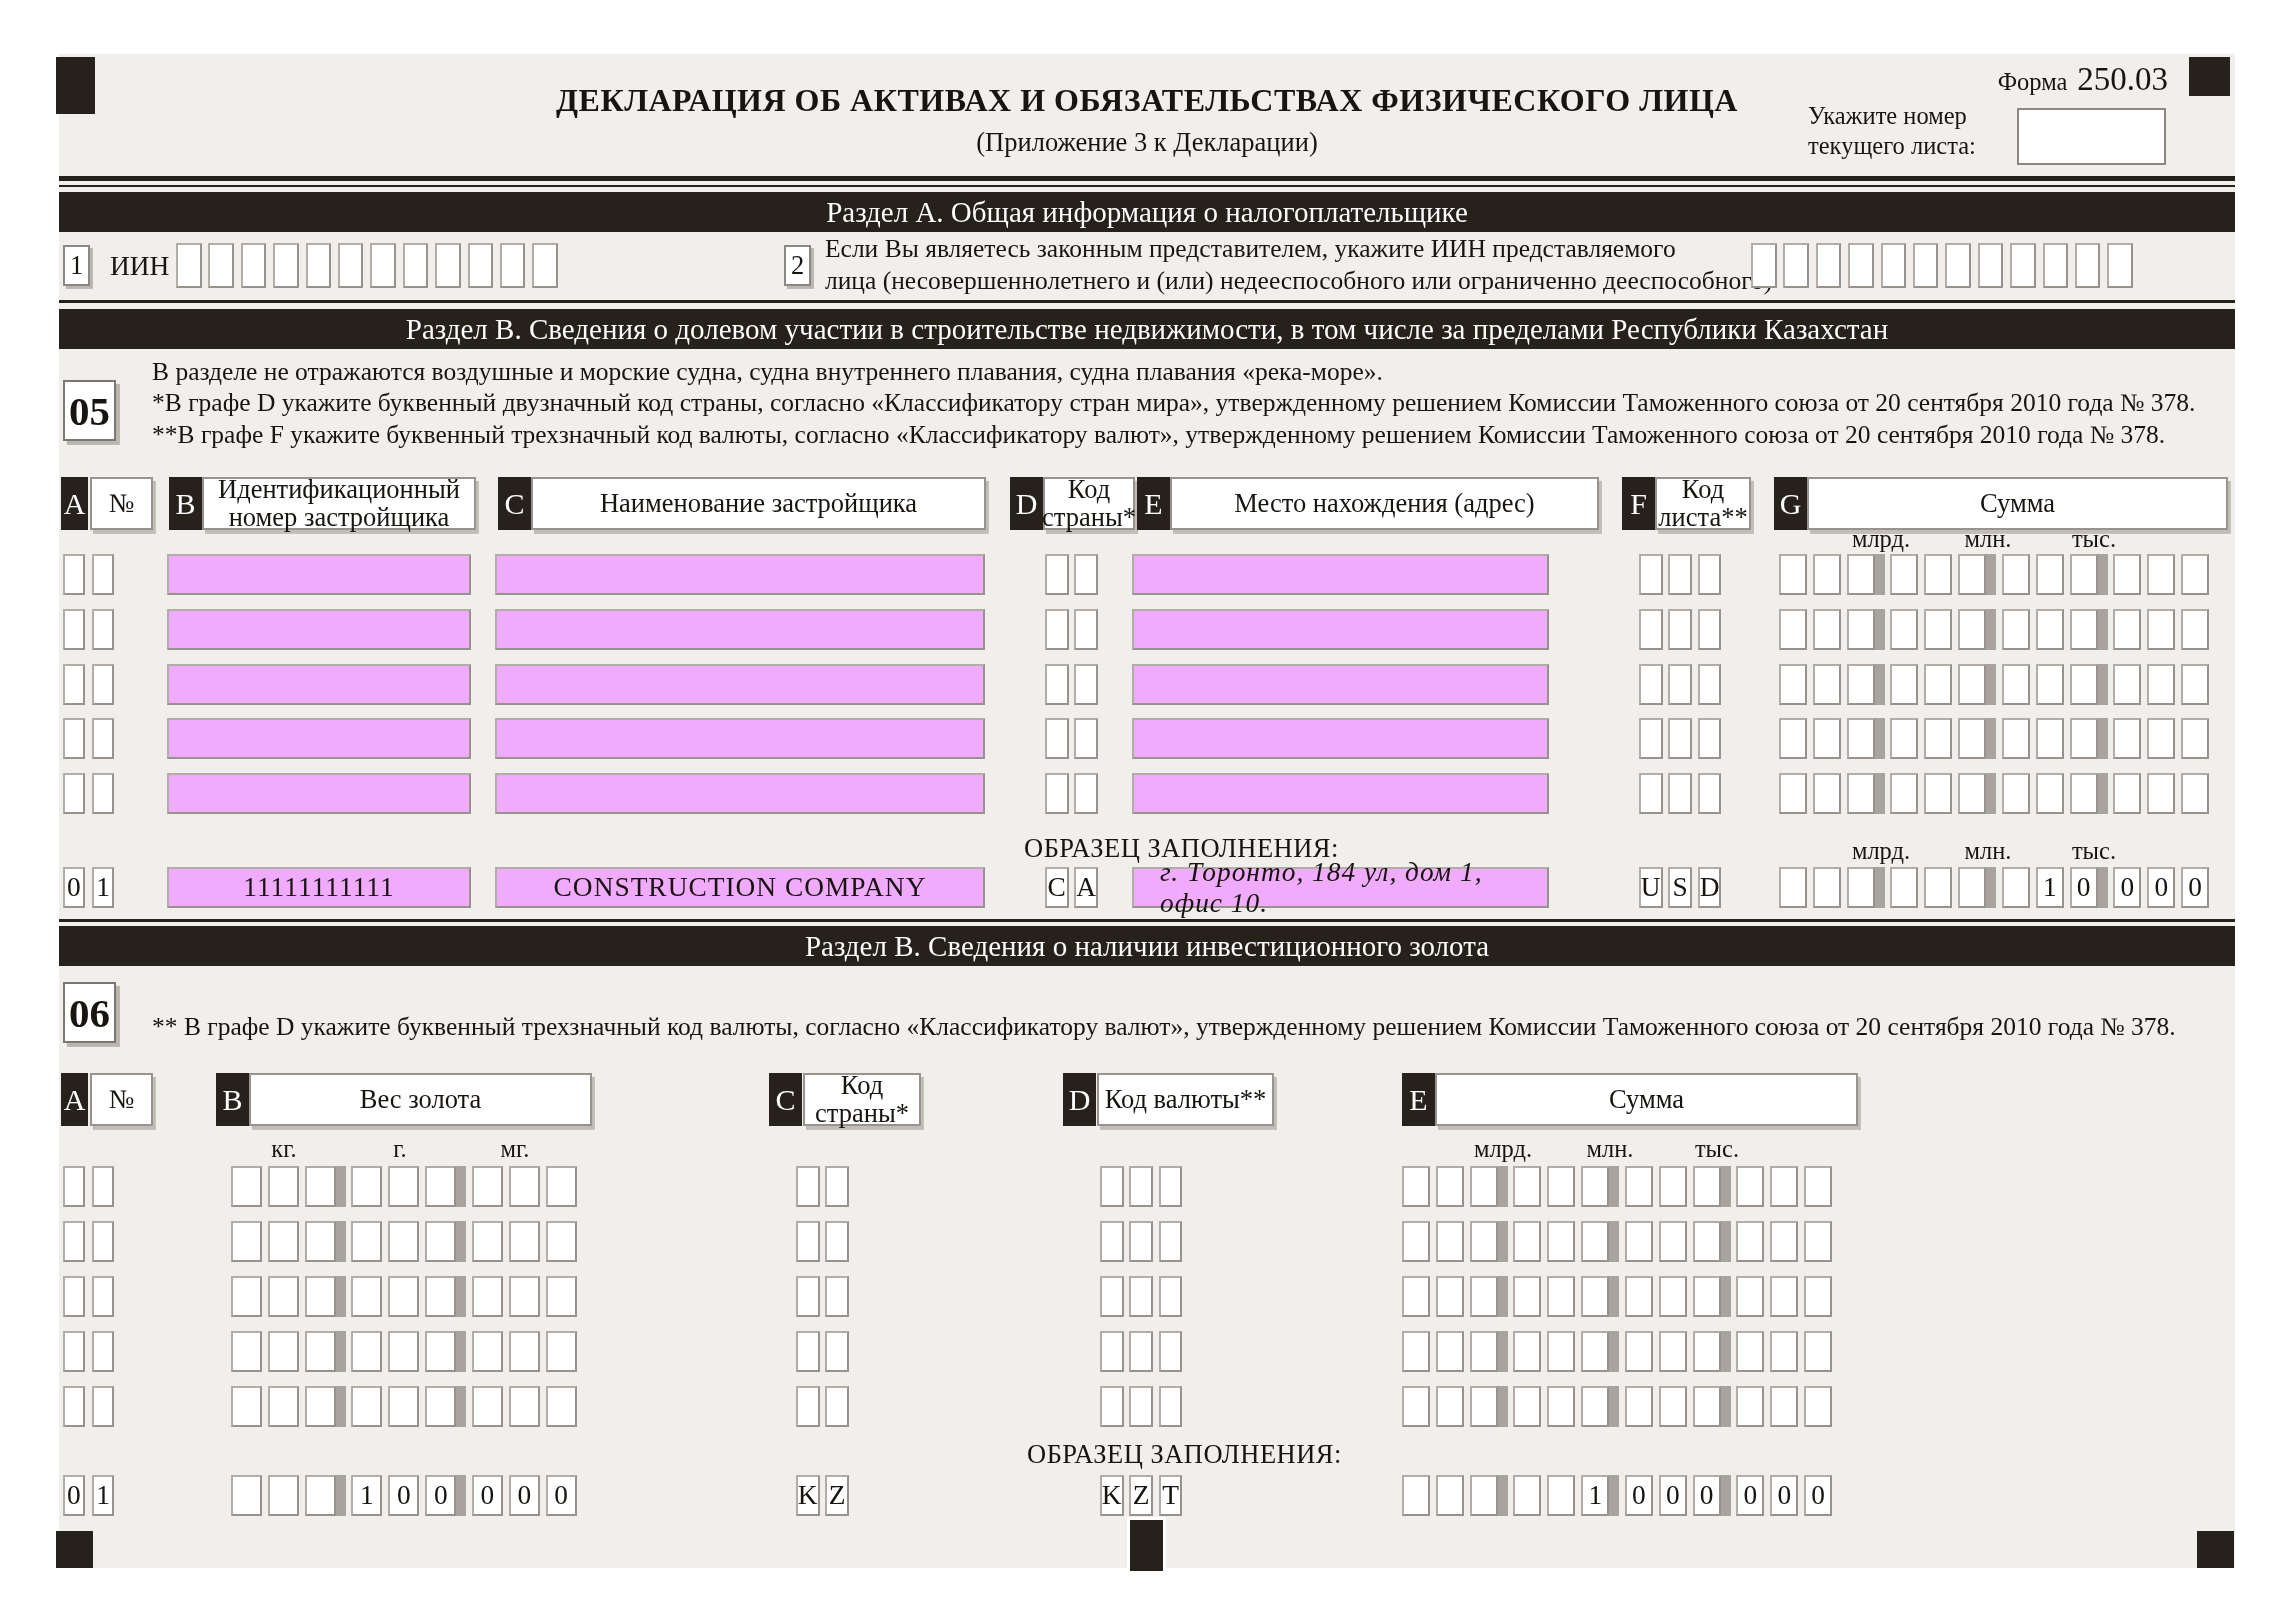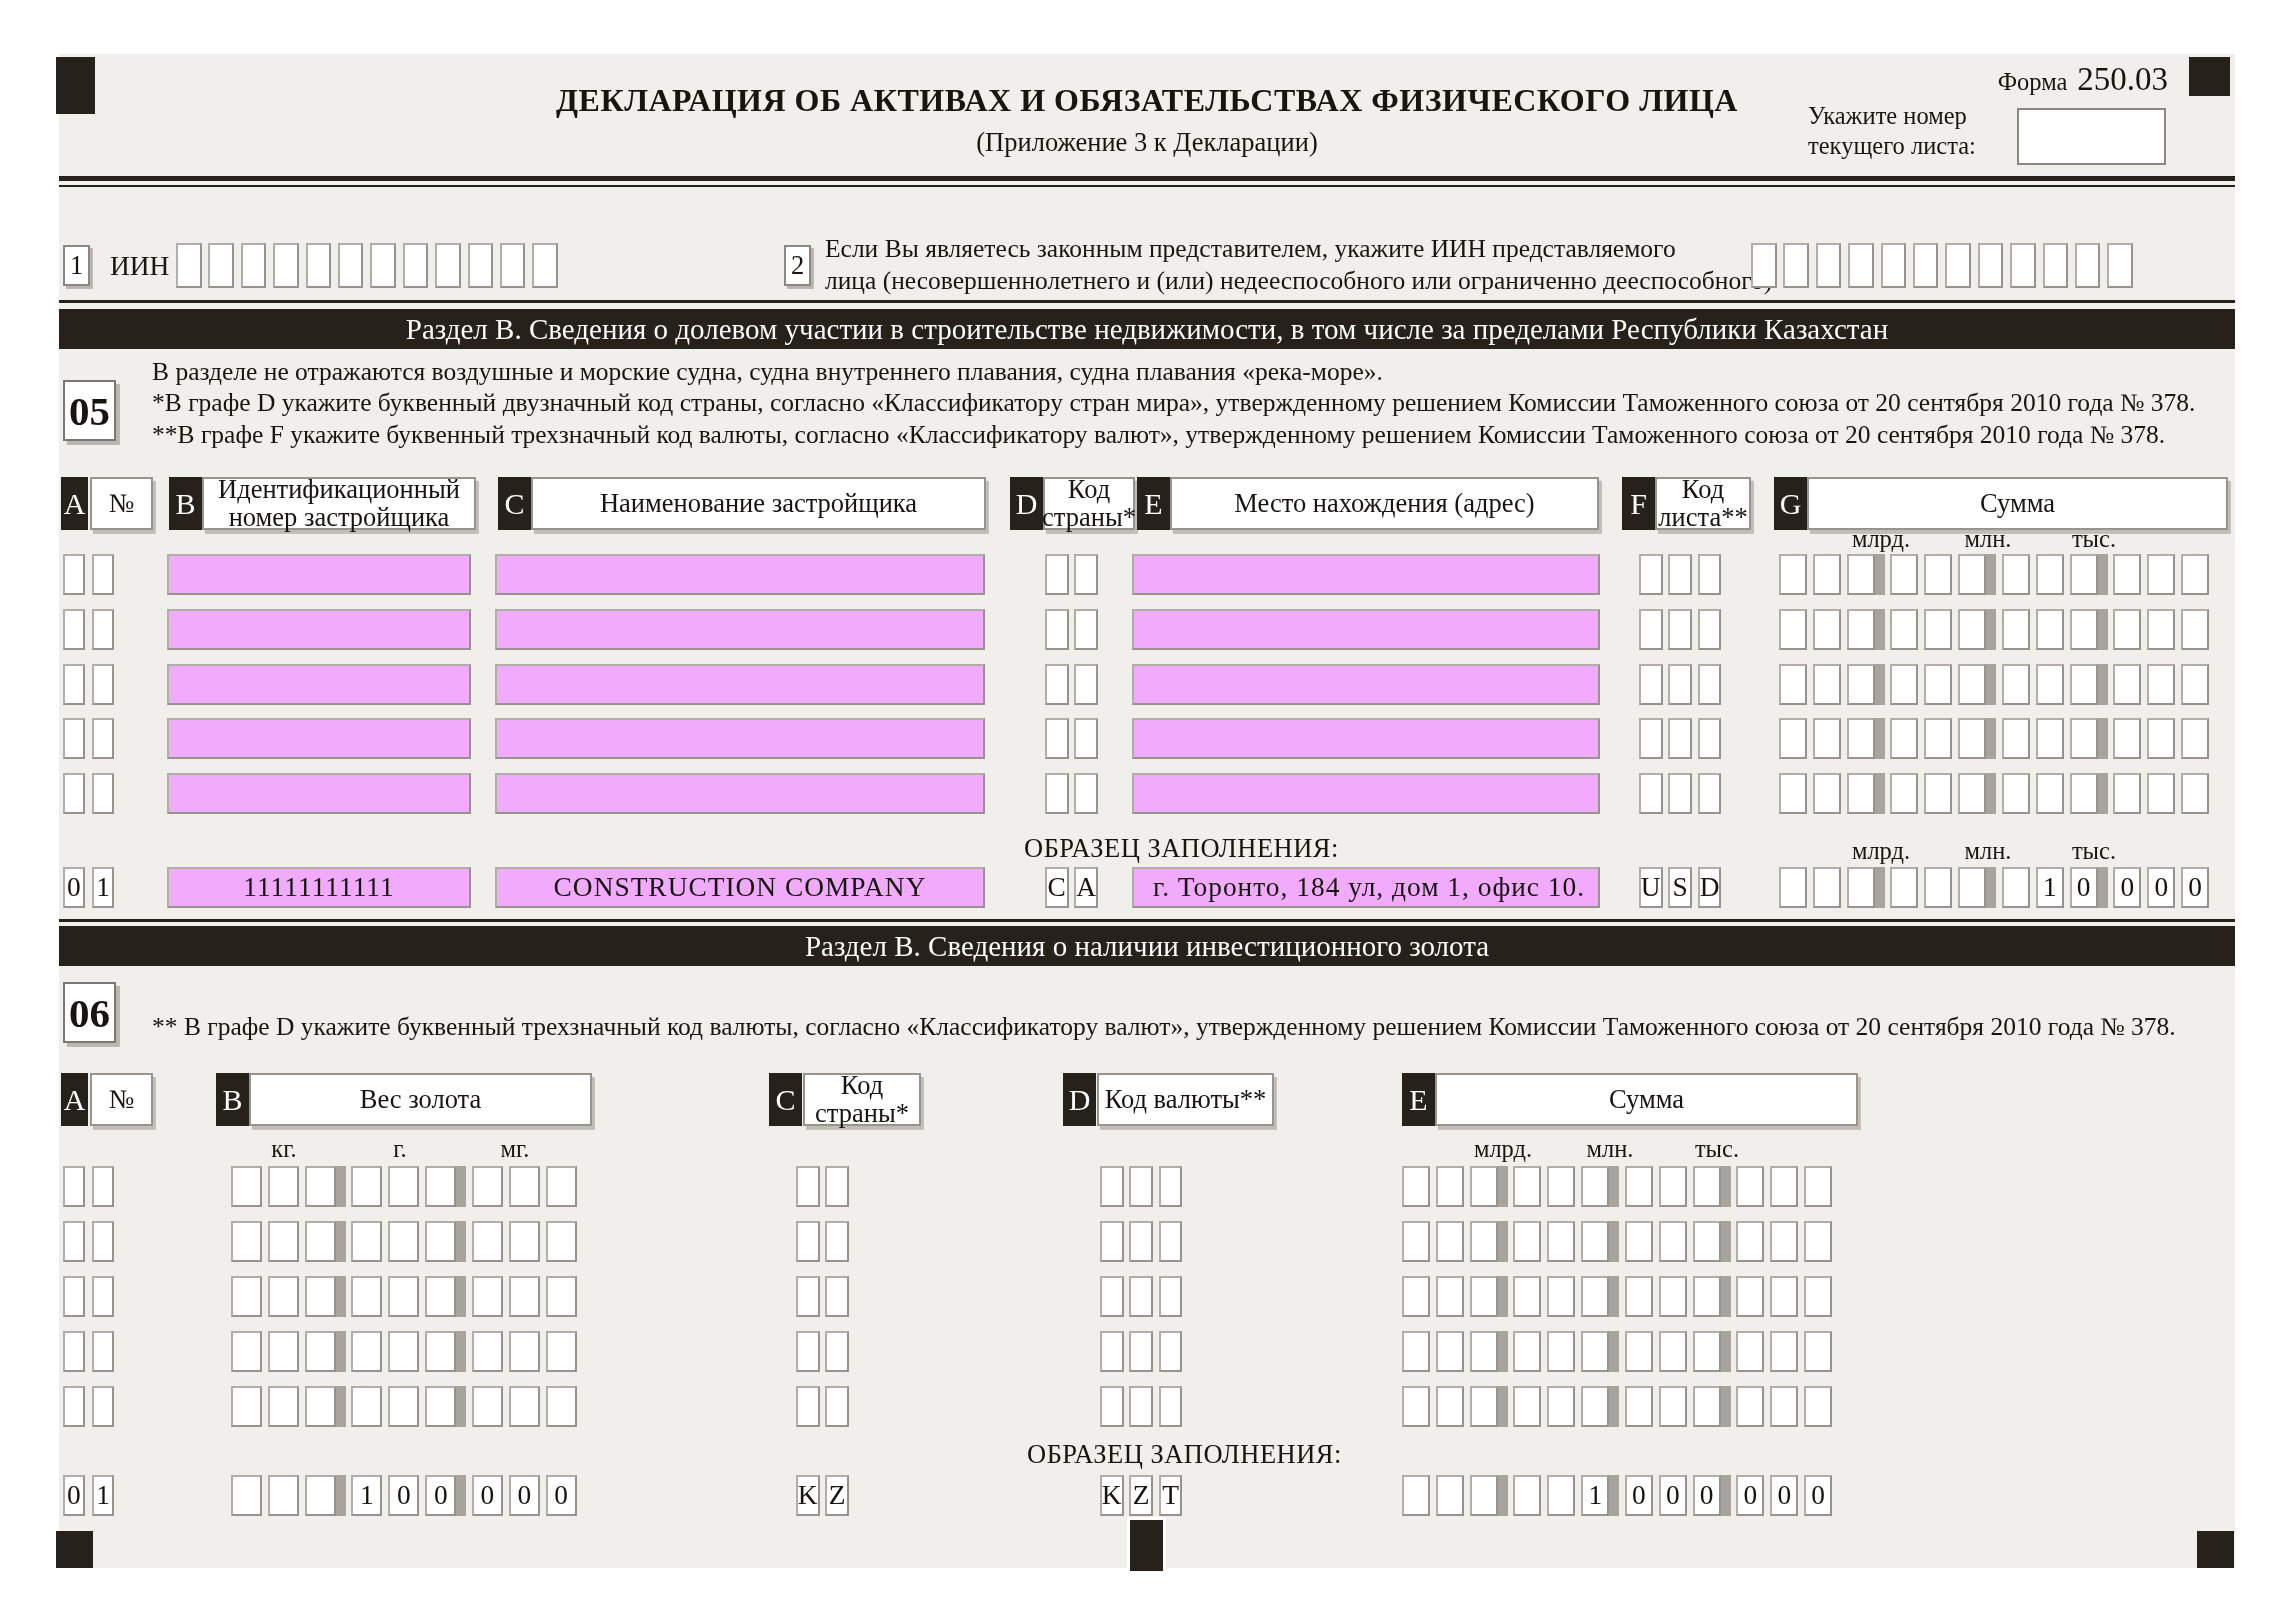"Раздел А. Общая информация о" div.bar { html: none -> <div>Раздел А. Общая информация о налогоплательщике</div> }
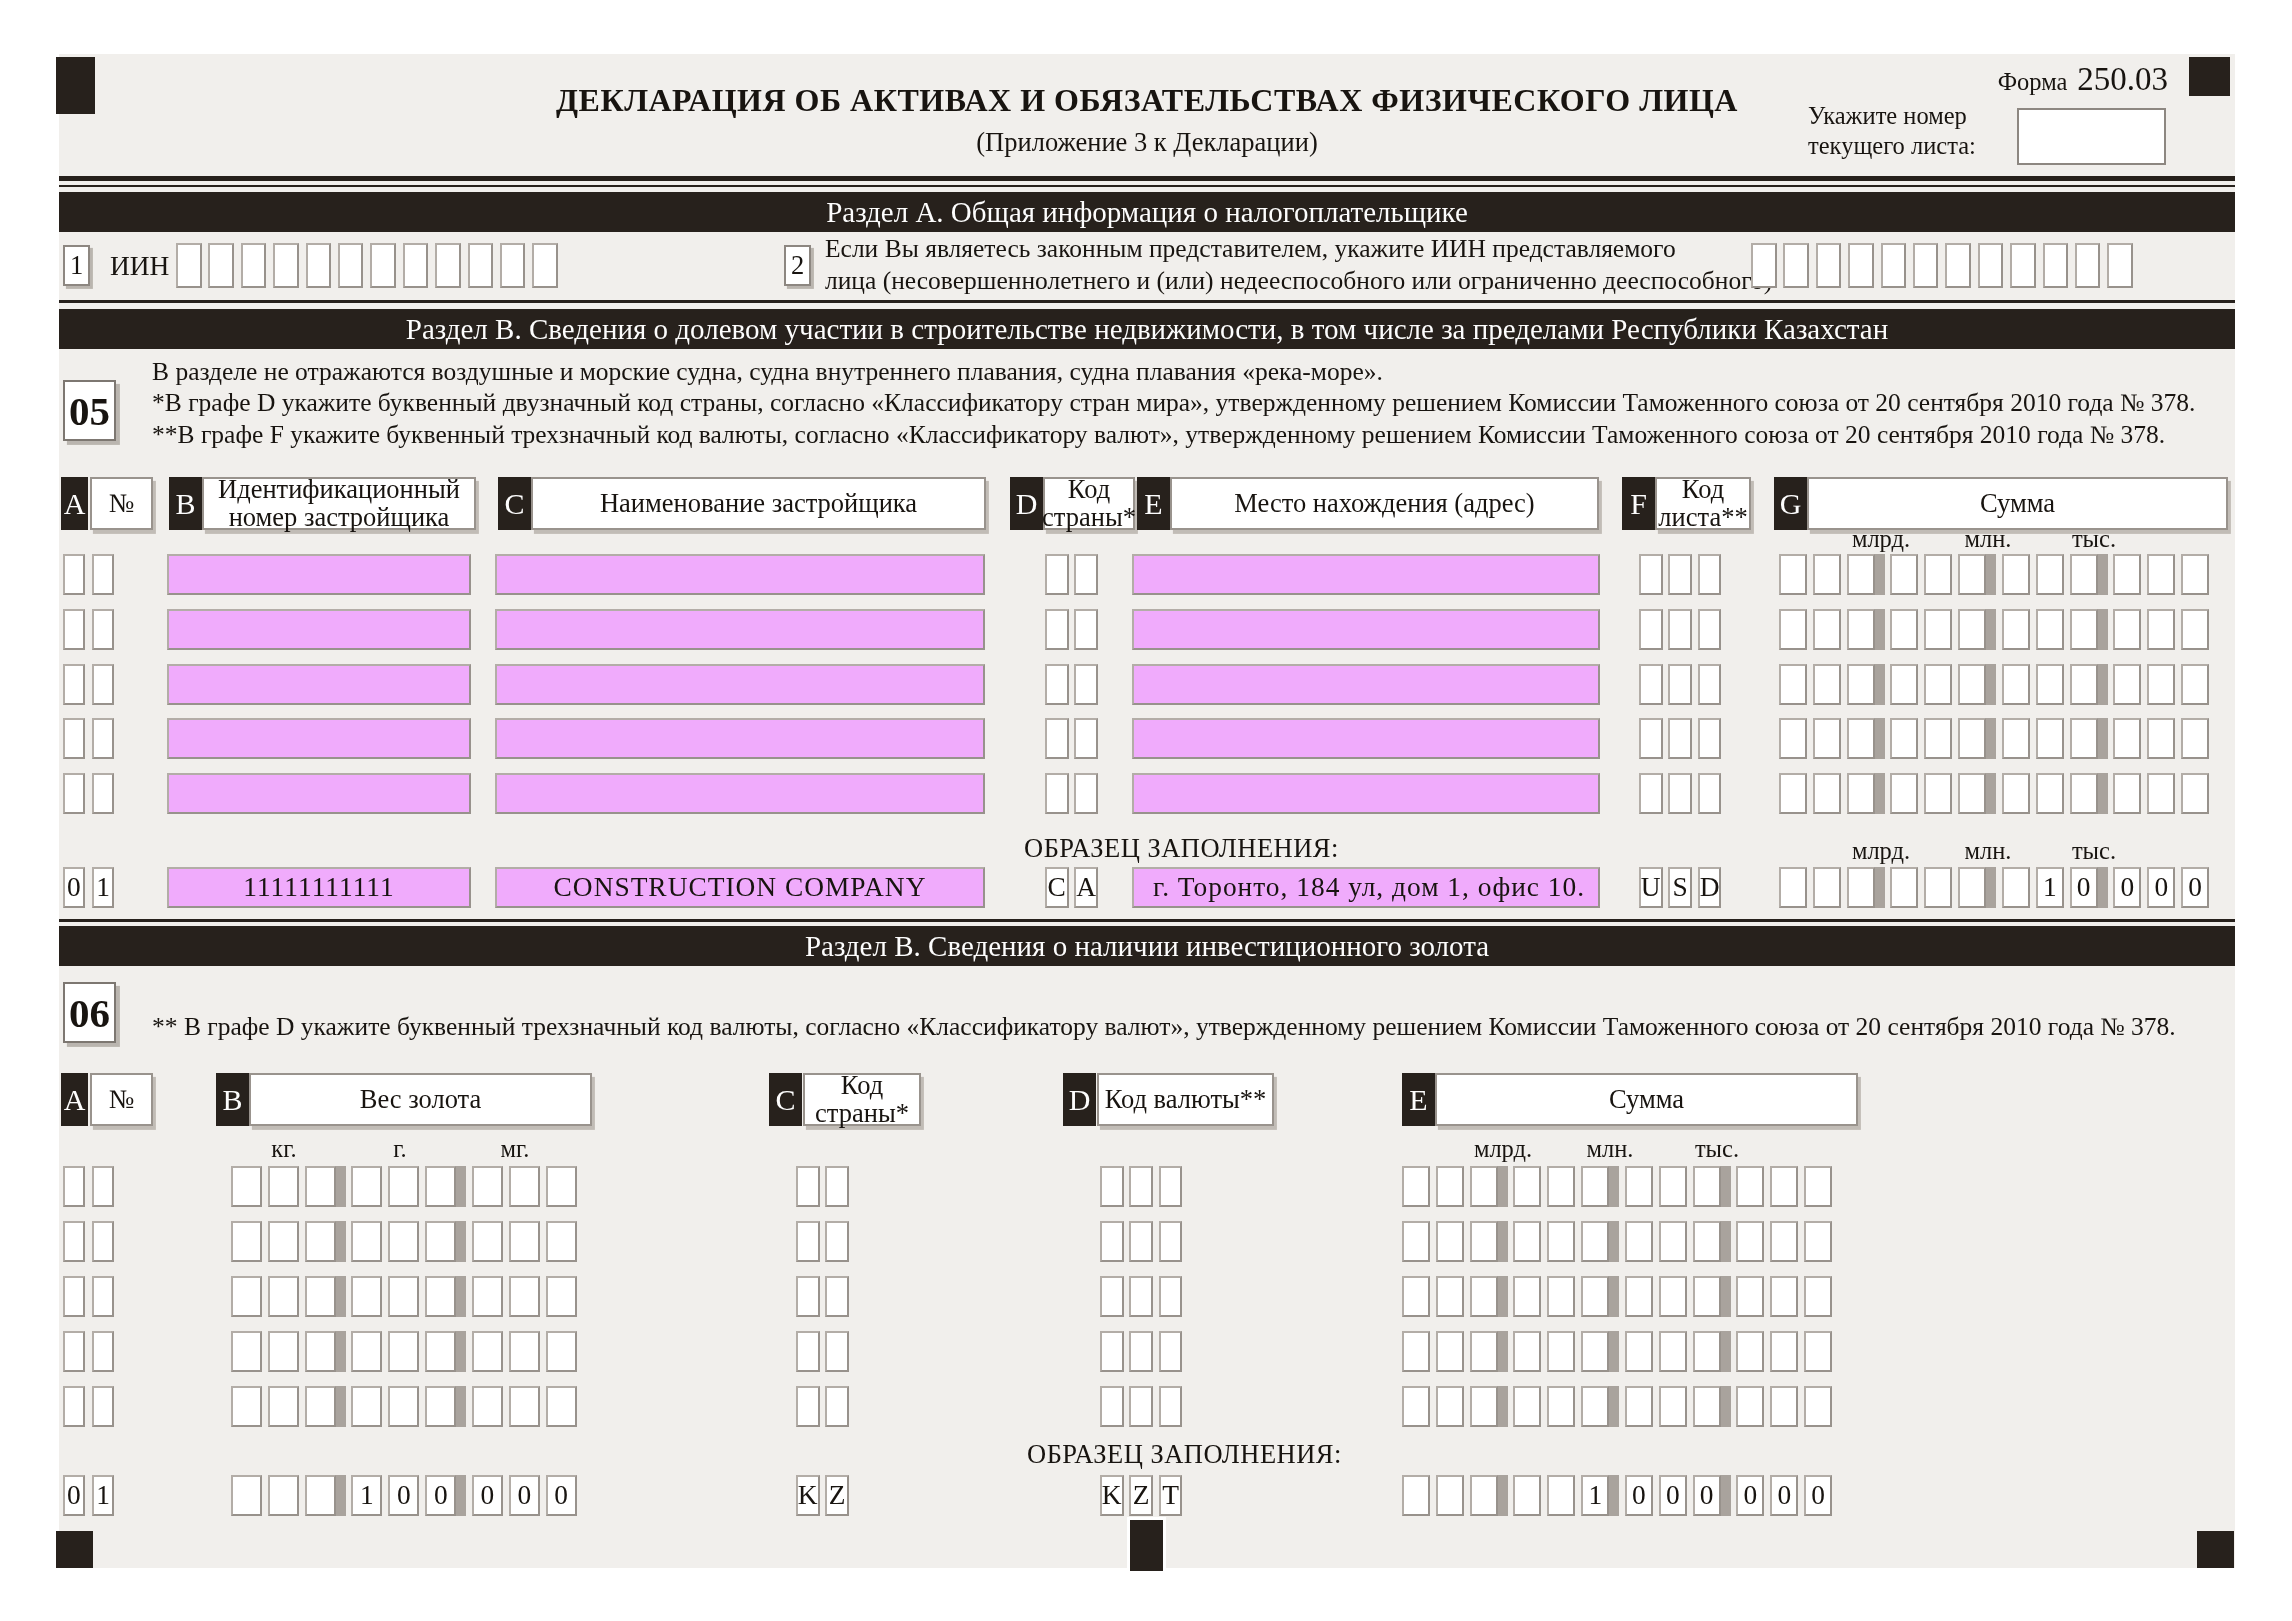"г. Торонто, 184 ул, дом" .ie05 { font-style: none -> italic; padding-left: 19px -> 26px; width: 468px -> 417px }
